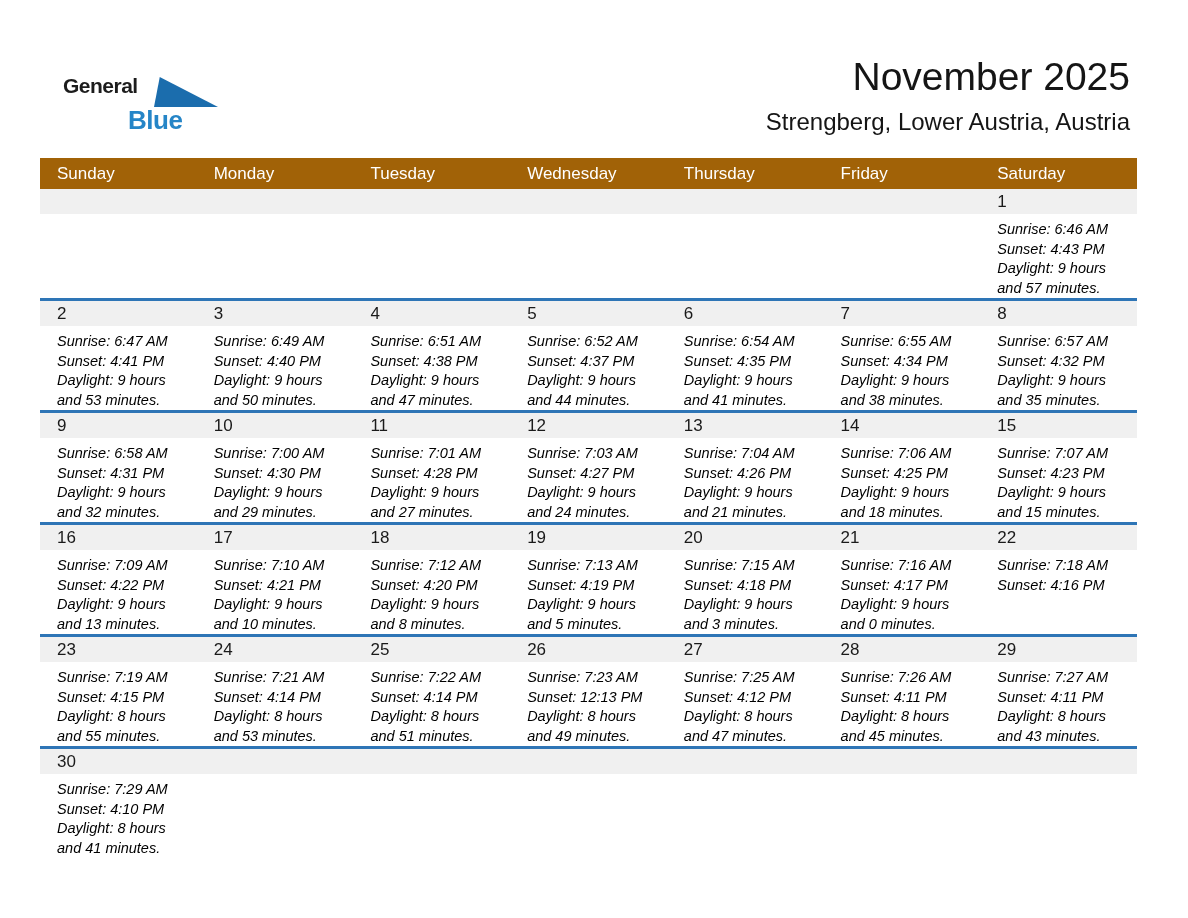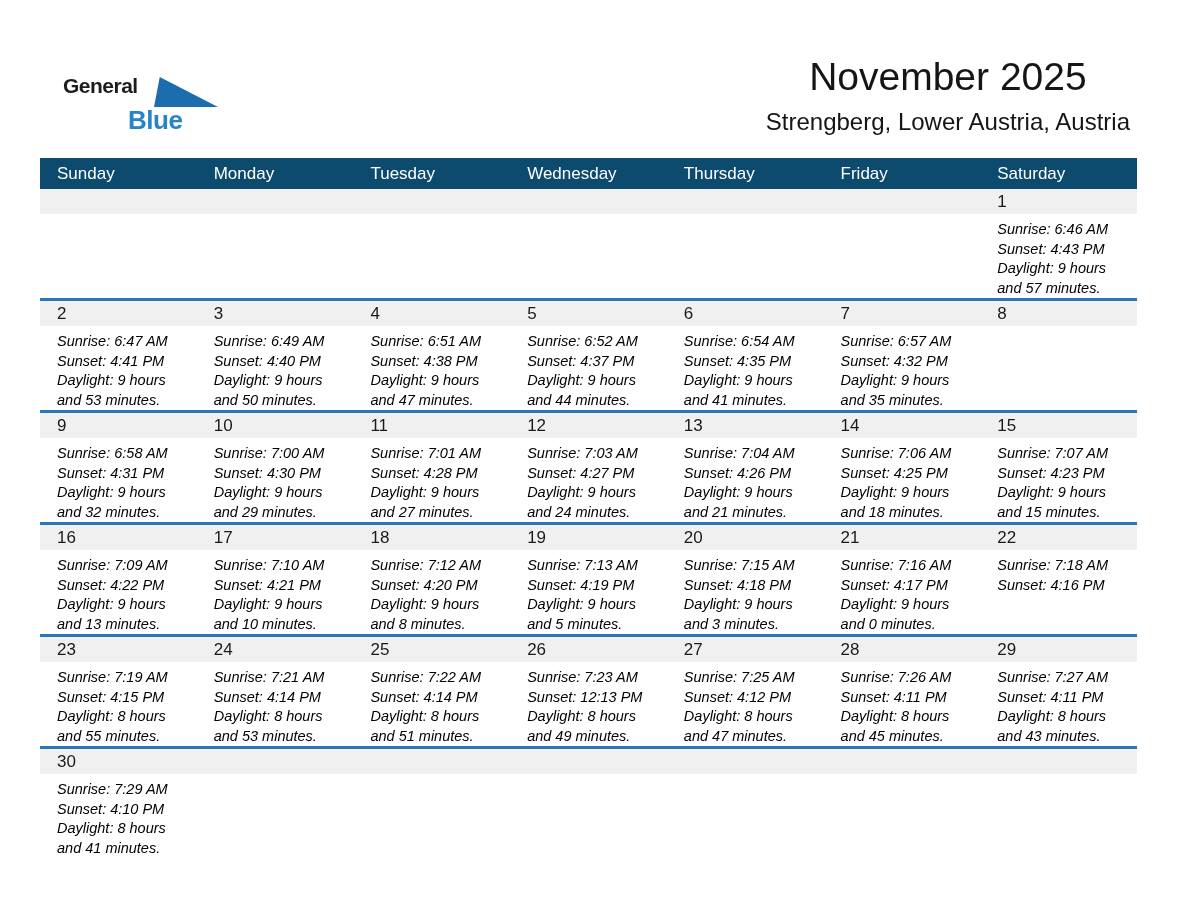"November 2025" .titles { text-align: center -> right }
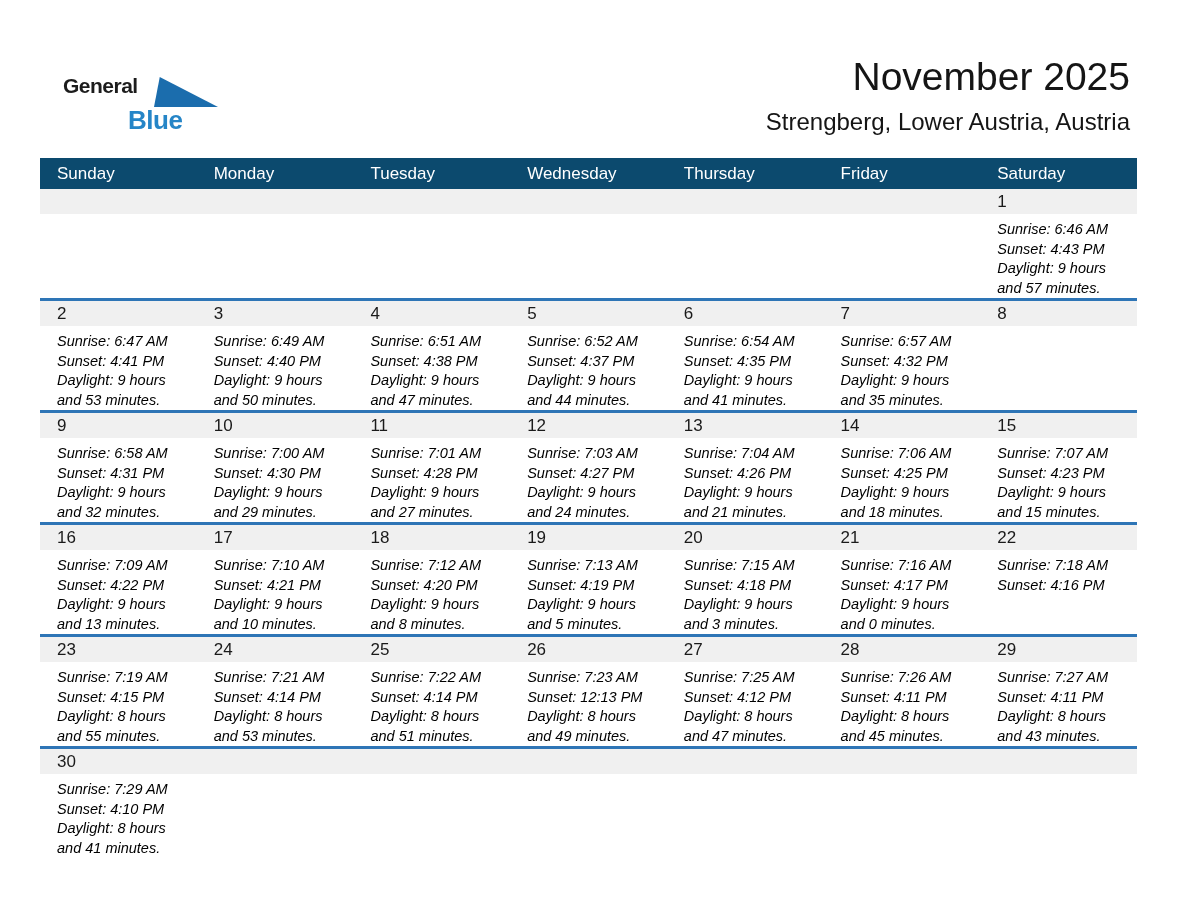"Sunday" .cal-header { background: #0c4a6e -> #a16207 }
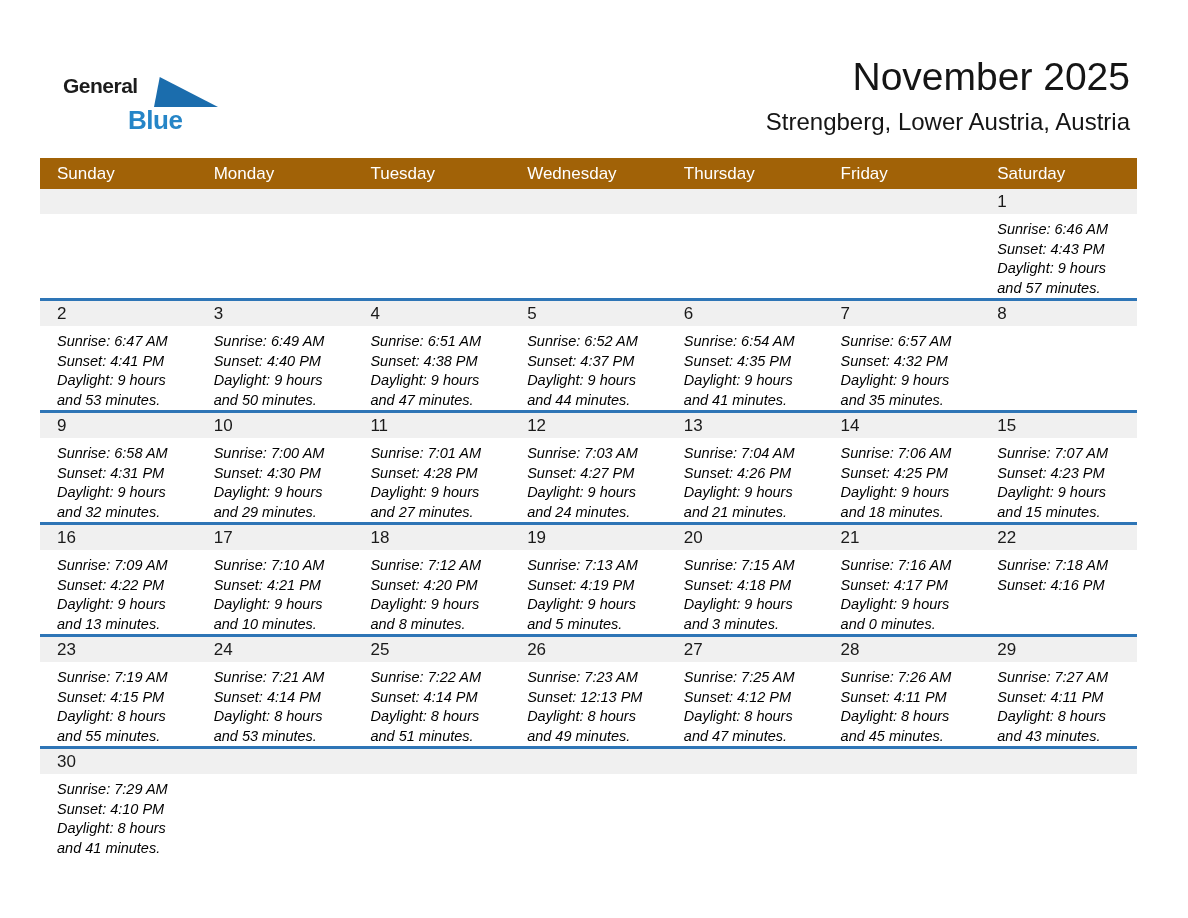"Sunrise: 6:55 AM" div.cell { html: none -> <div> <div>Sunrise: 6:55 AM</div> <div>Sunset: 4:34 PM</div> <div>Daylight: 9 hours and 38 minutes.</div> </div> }
